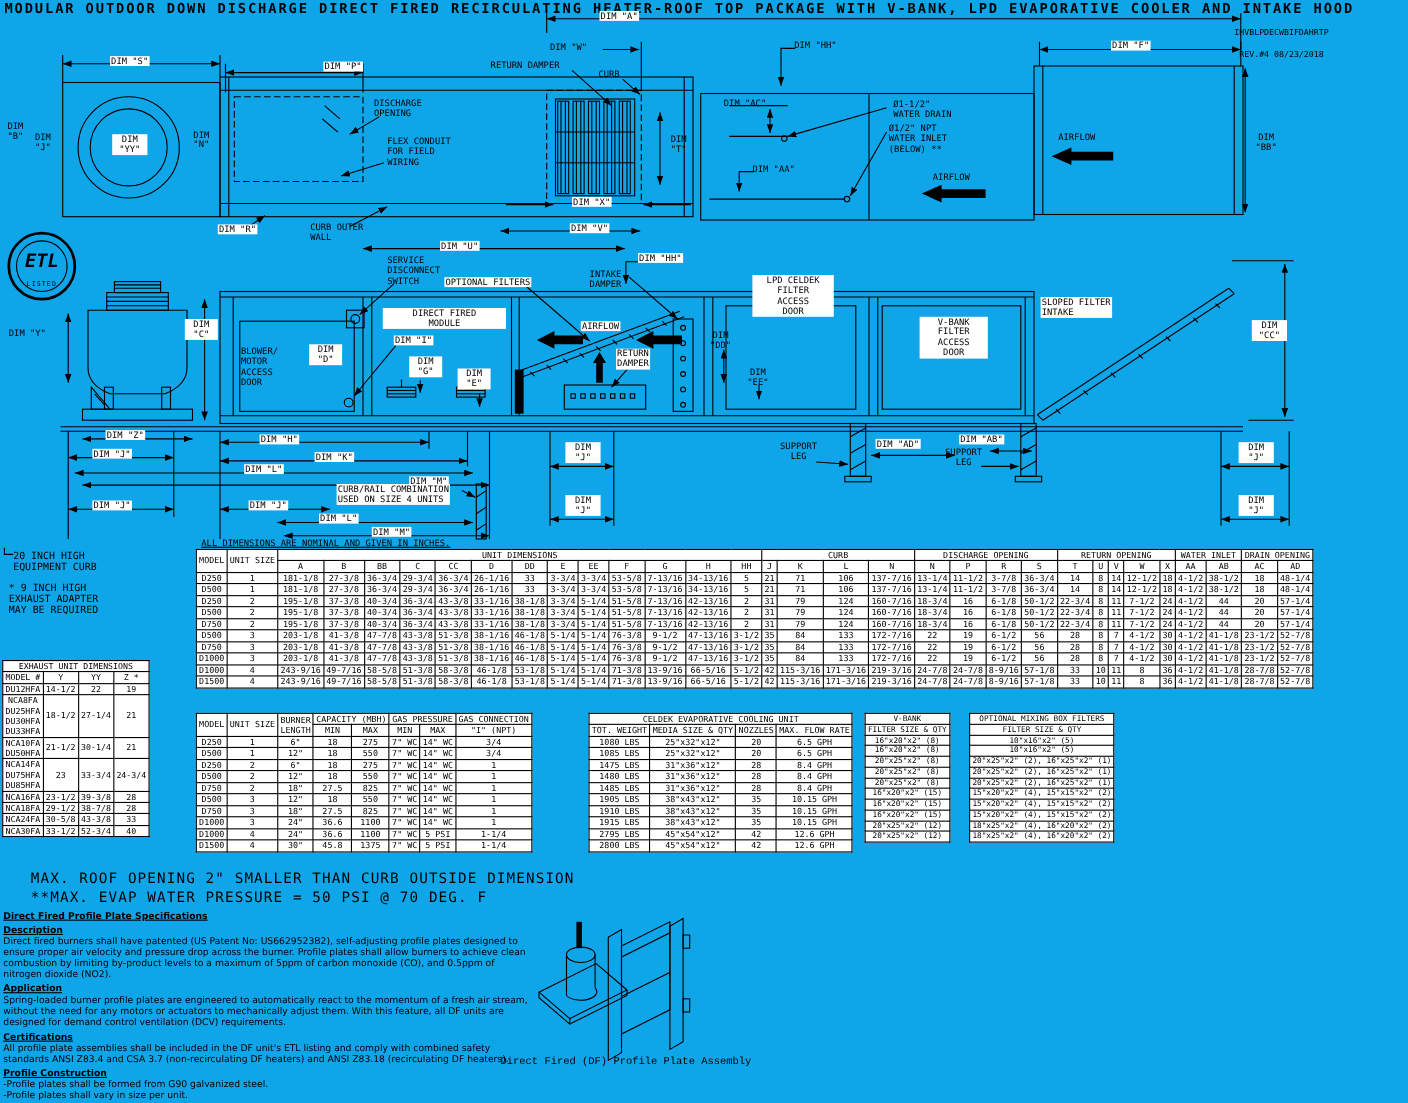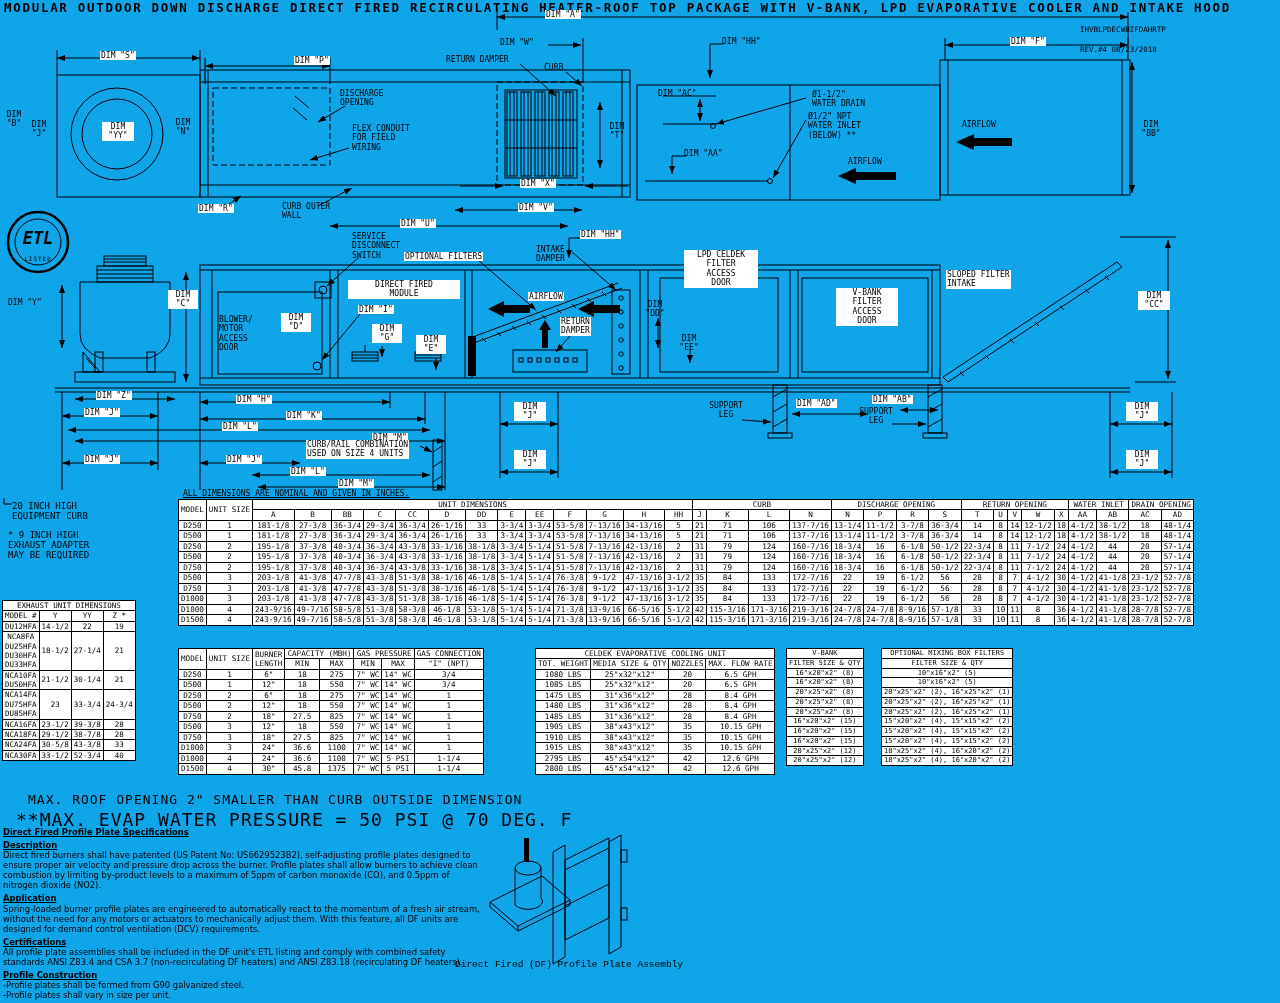"IHVBLPDECWBIFDAHRTP" .docid { text-align: none -> center }
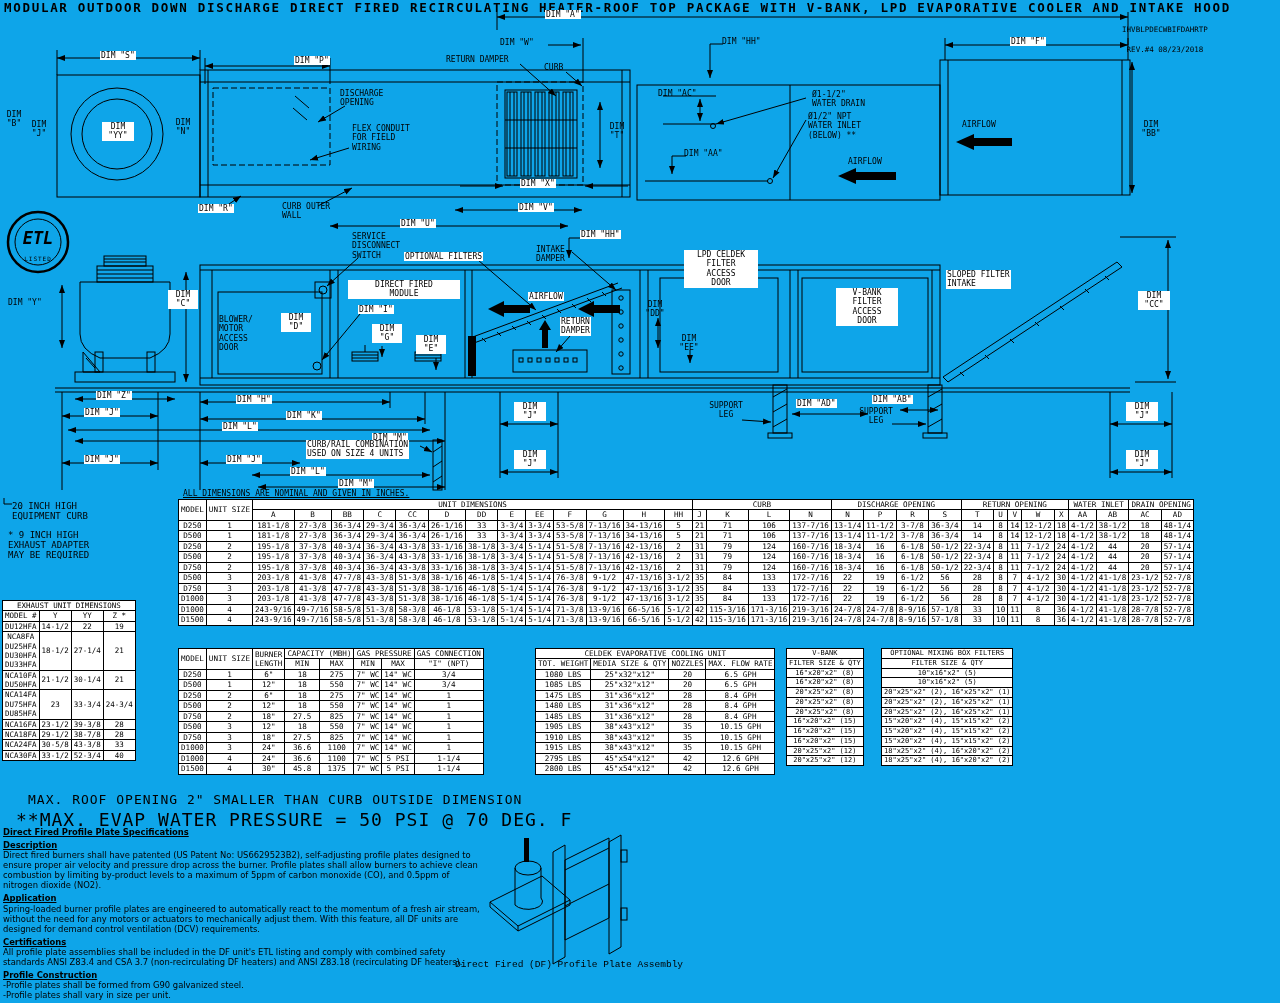"**MAX. EVAP WATER PRESSURE =" #evapNote { font-size: 18px -> 13px; left: 16px -> 28px }
